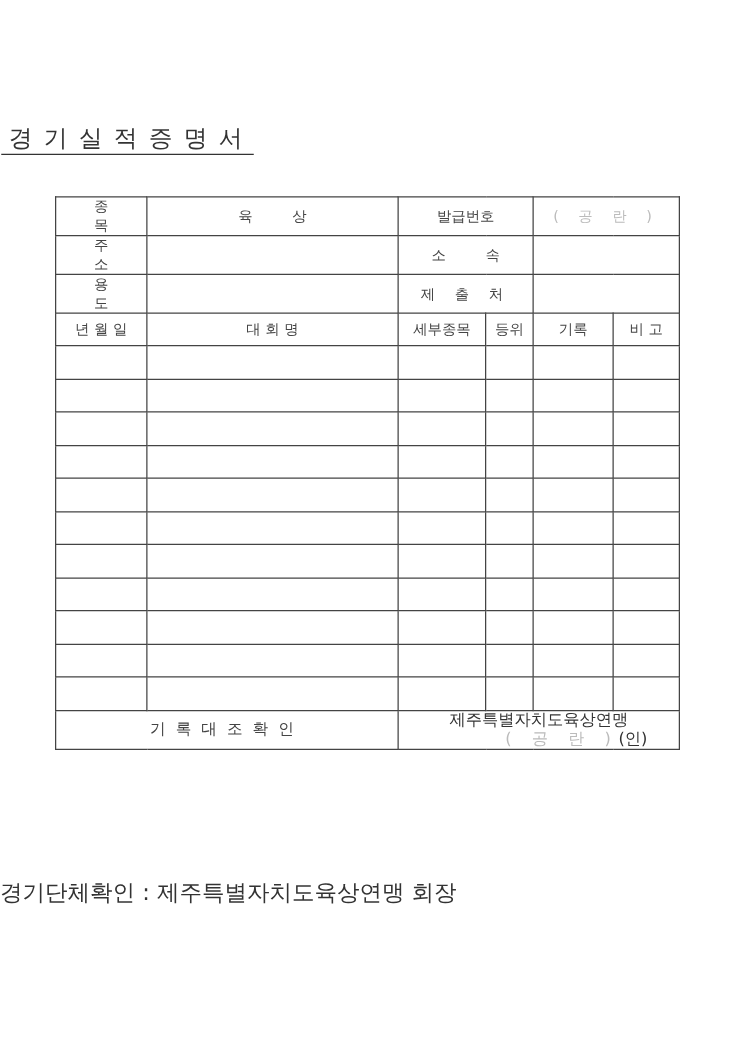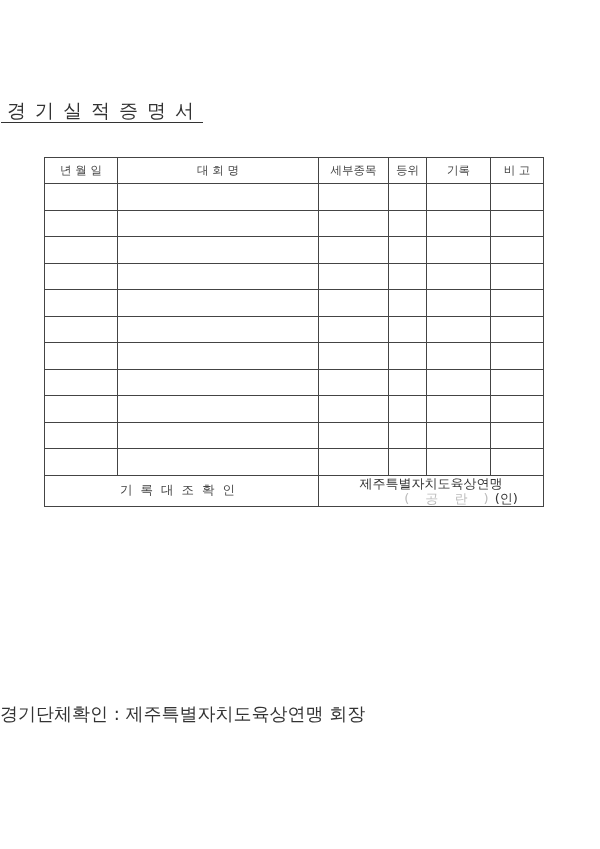"종 목" tr { html: none -> <tr> <td>종 목</td> <td>육 상</td> <td>발급번호</td> <td>( 공 란 )</td> </tr> }
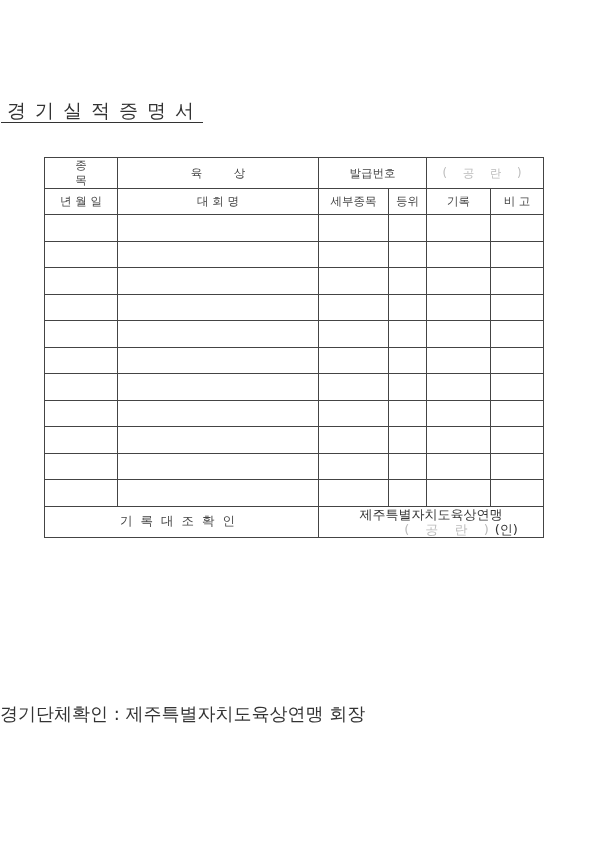"주 소" tr.tall { html: none -> <tr> <td>주 소</td> <td></td> <td>소 속</td> <td></td> </tr> }
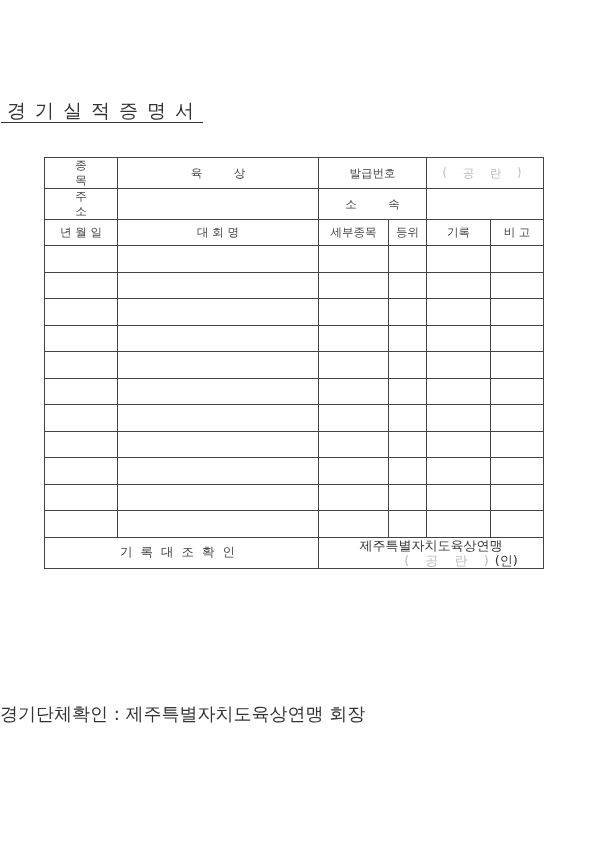"용 도" tr { html: none -> <tr> <td>용 도</td> <td></td> <td>제 출 처</td> <td></td> </tr> }
